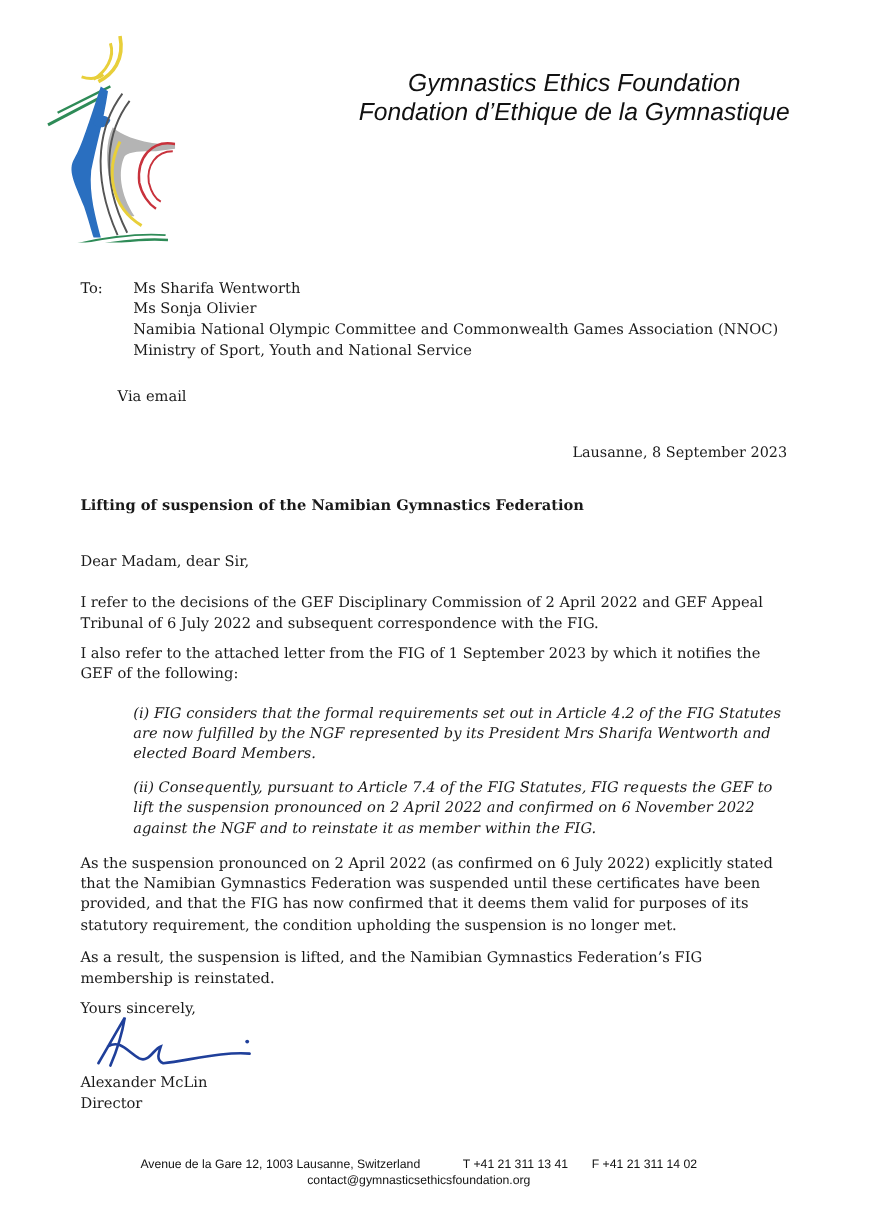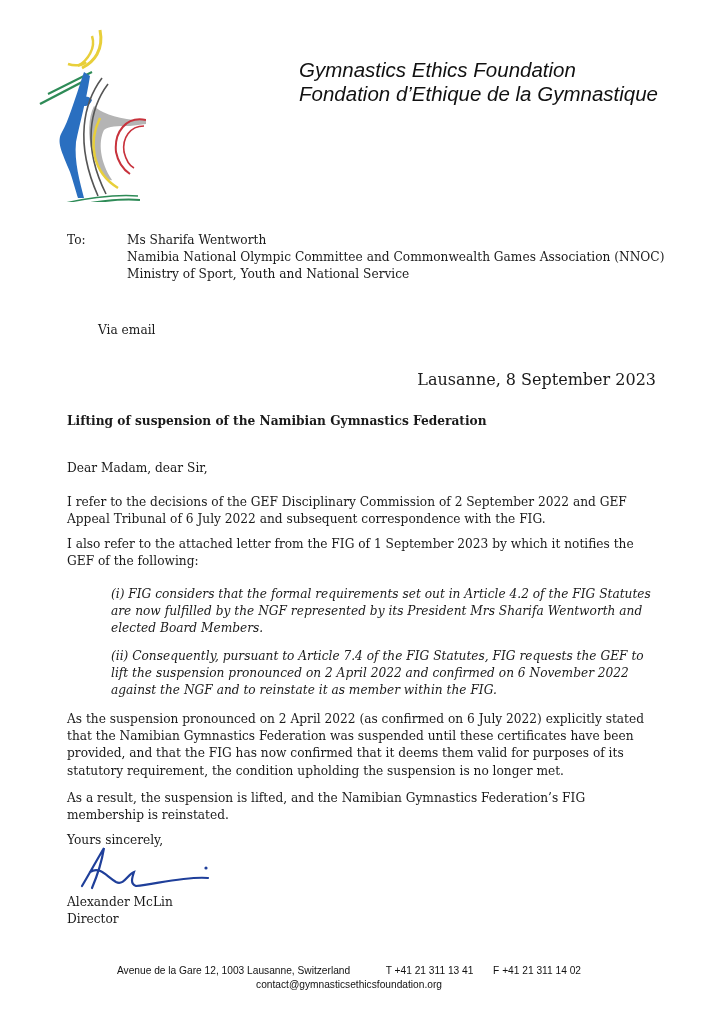"Gymnastics Ethics Foundation" .org { text-align: left -> center }
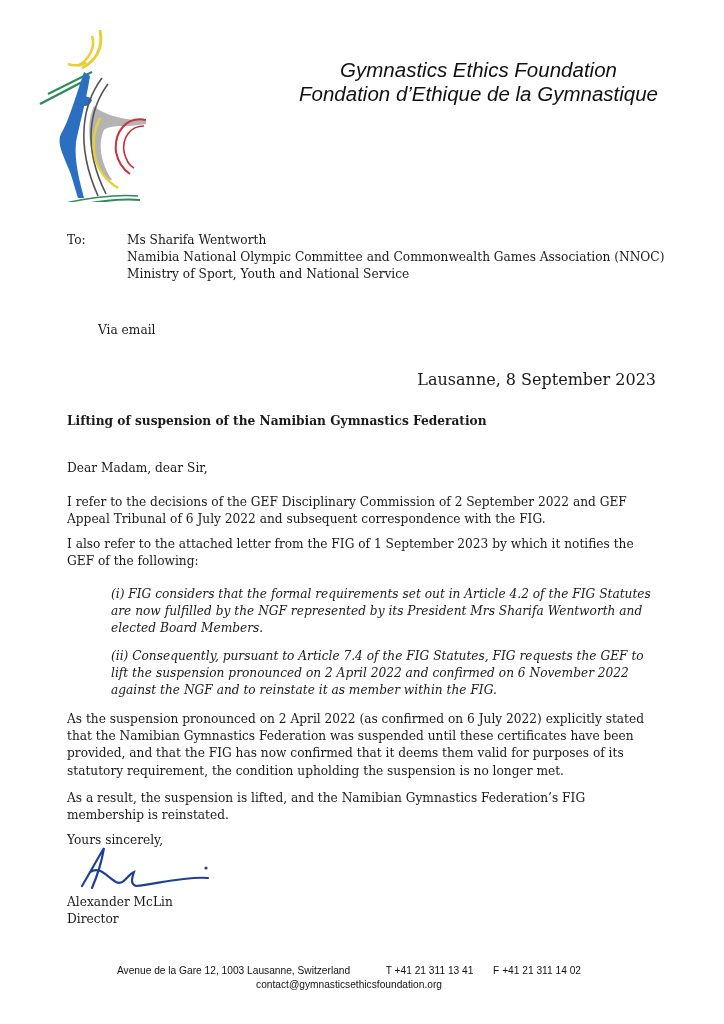"Ms Sharifa Wentworth" .to-list { left: 60px -> 44px }
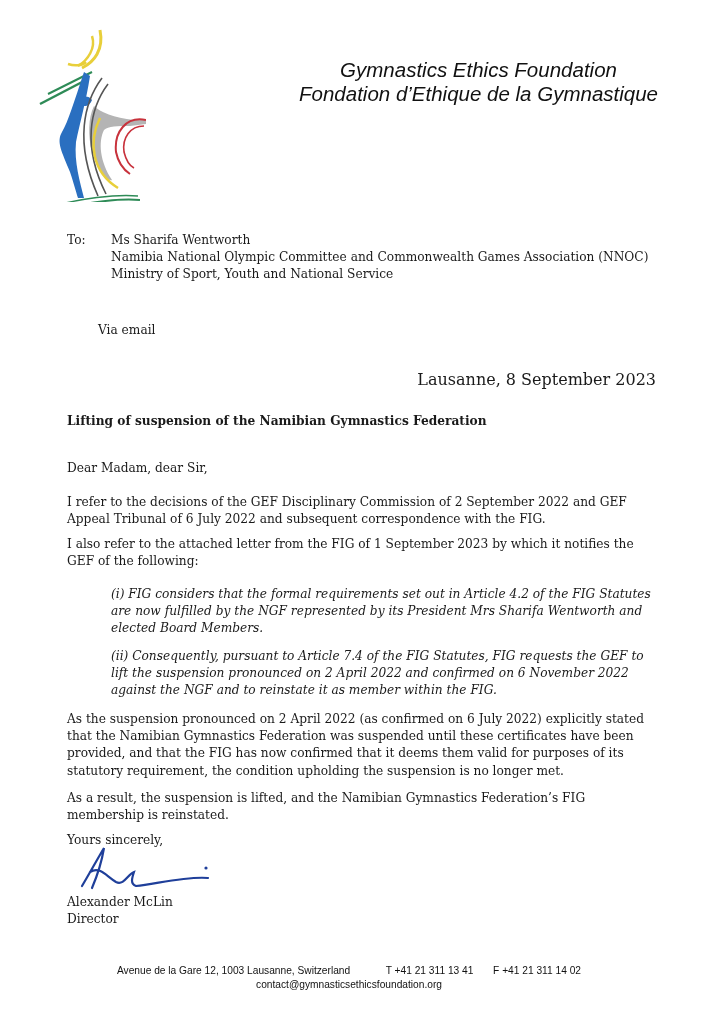"Ms Sonja Olivier" div { html: none -> <div>Ms Sonja Olivier</div> }
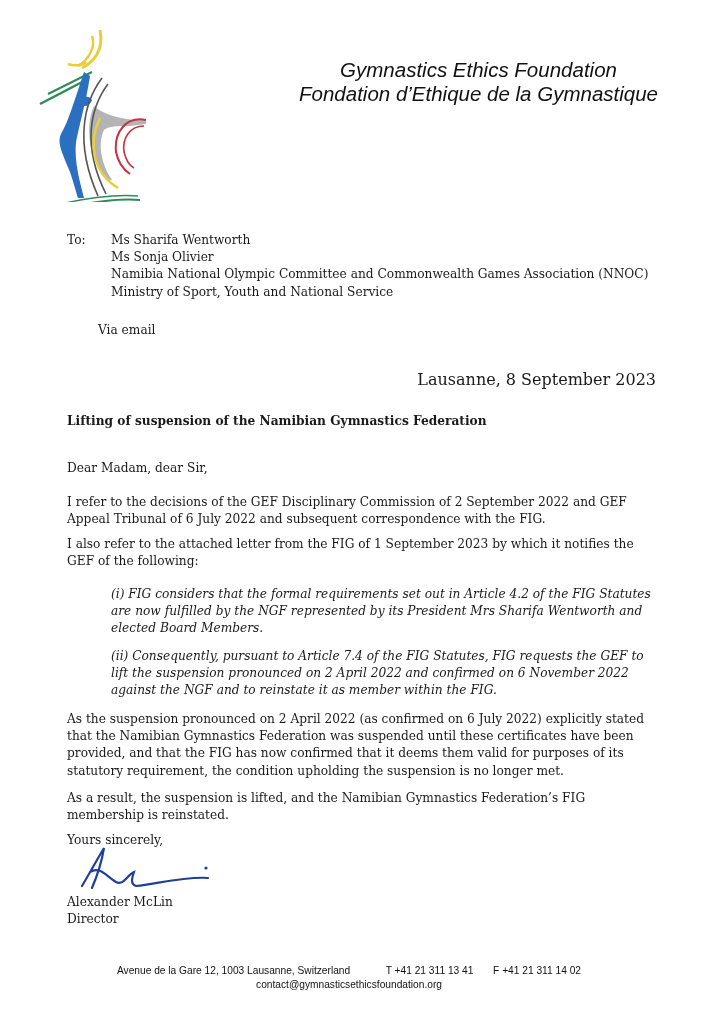"Lausanne, 8 September 2023" .date { font-size: 16px -> 12px }
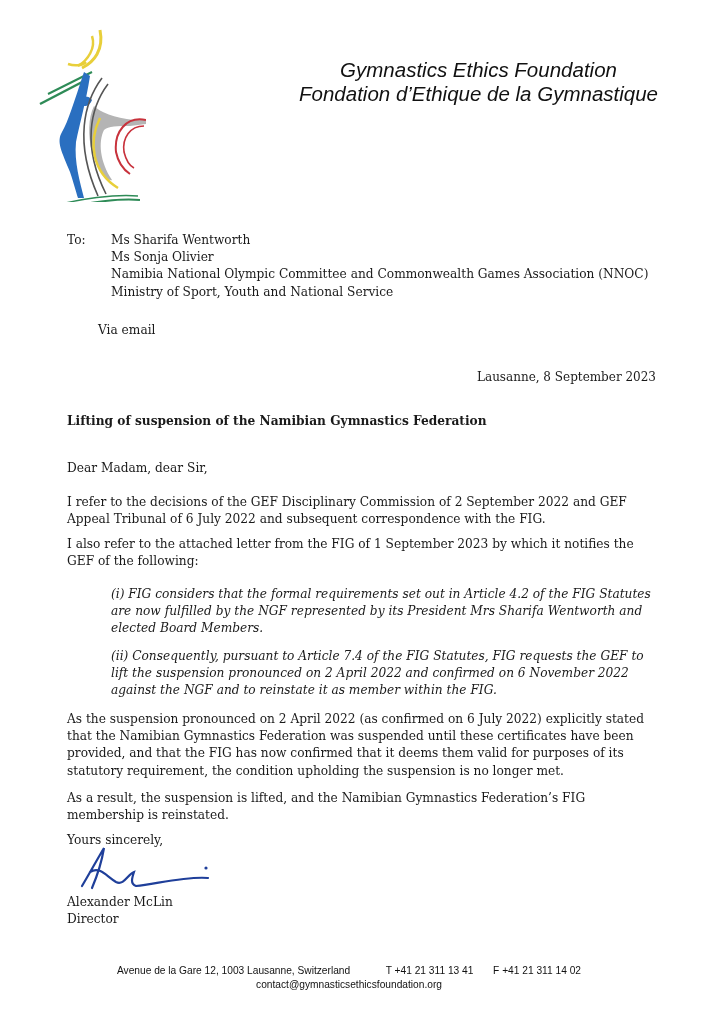"I refer to the decisions" div.para { text: September -> April }
